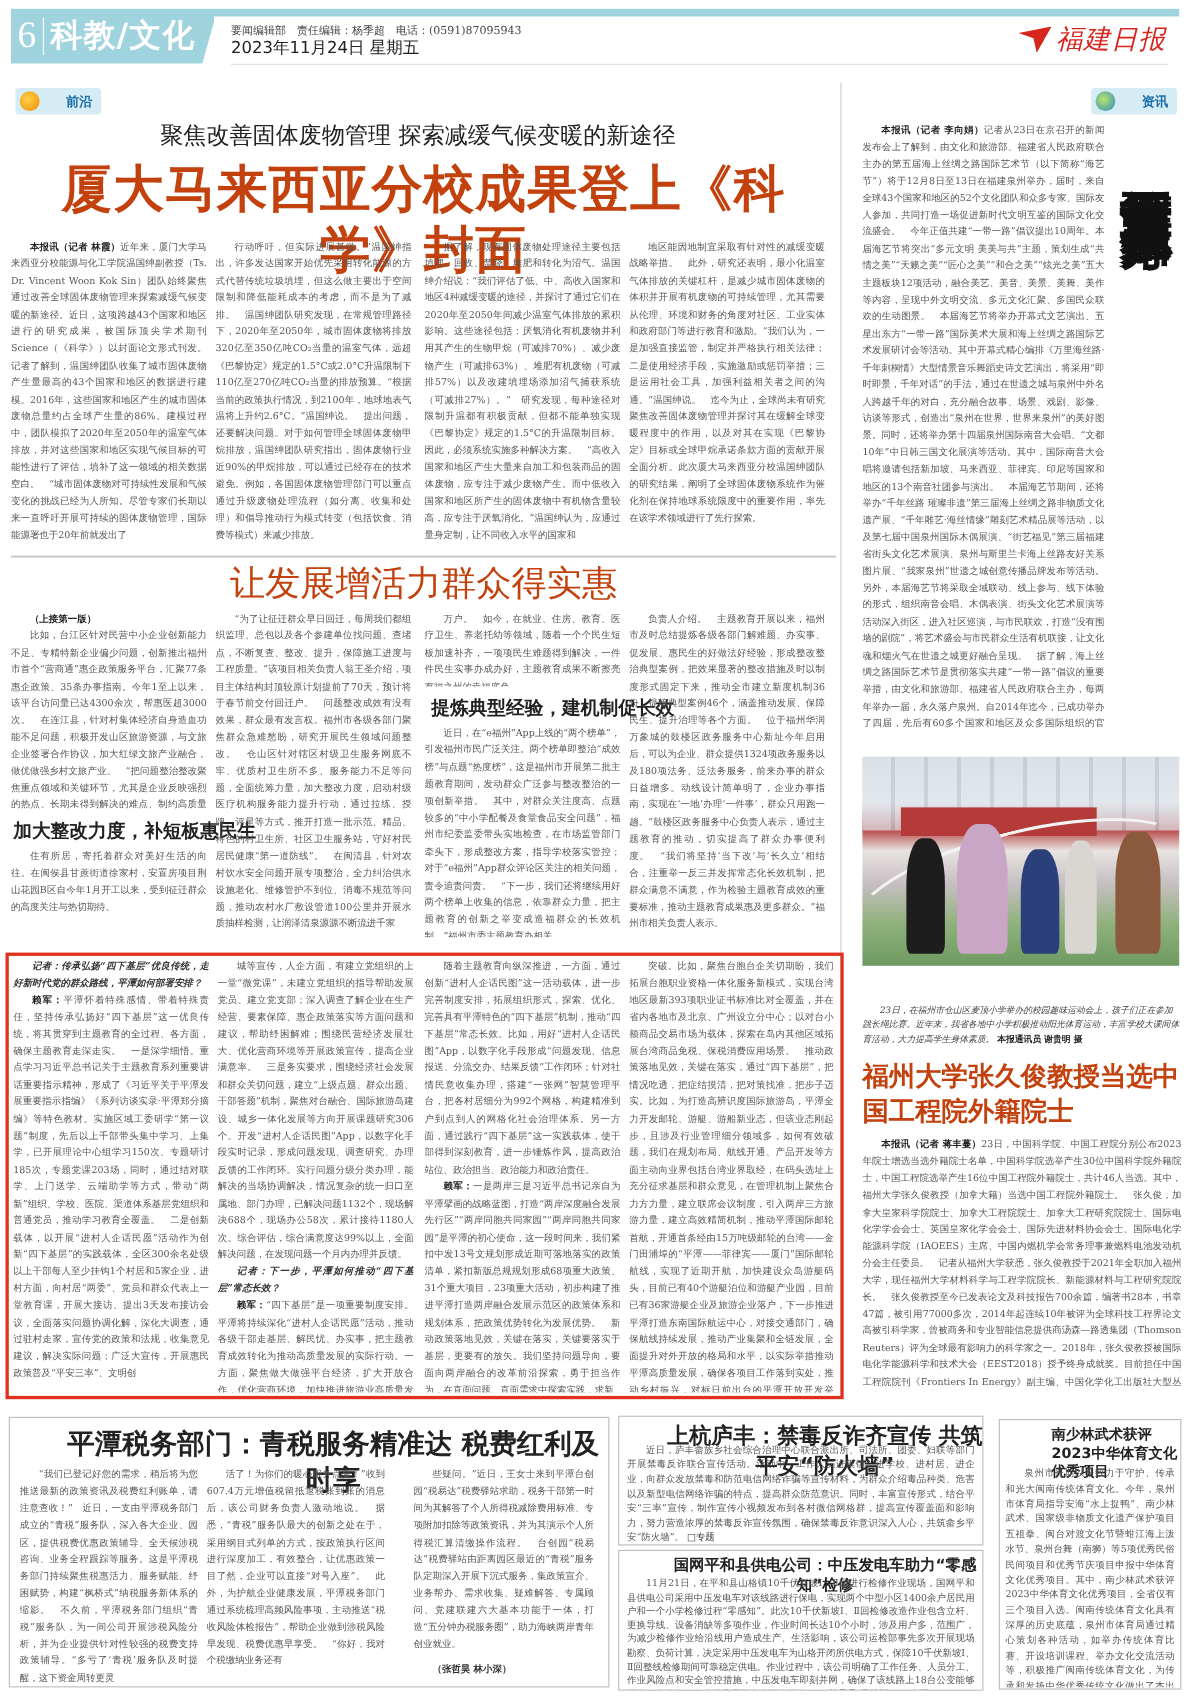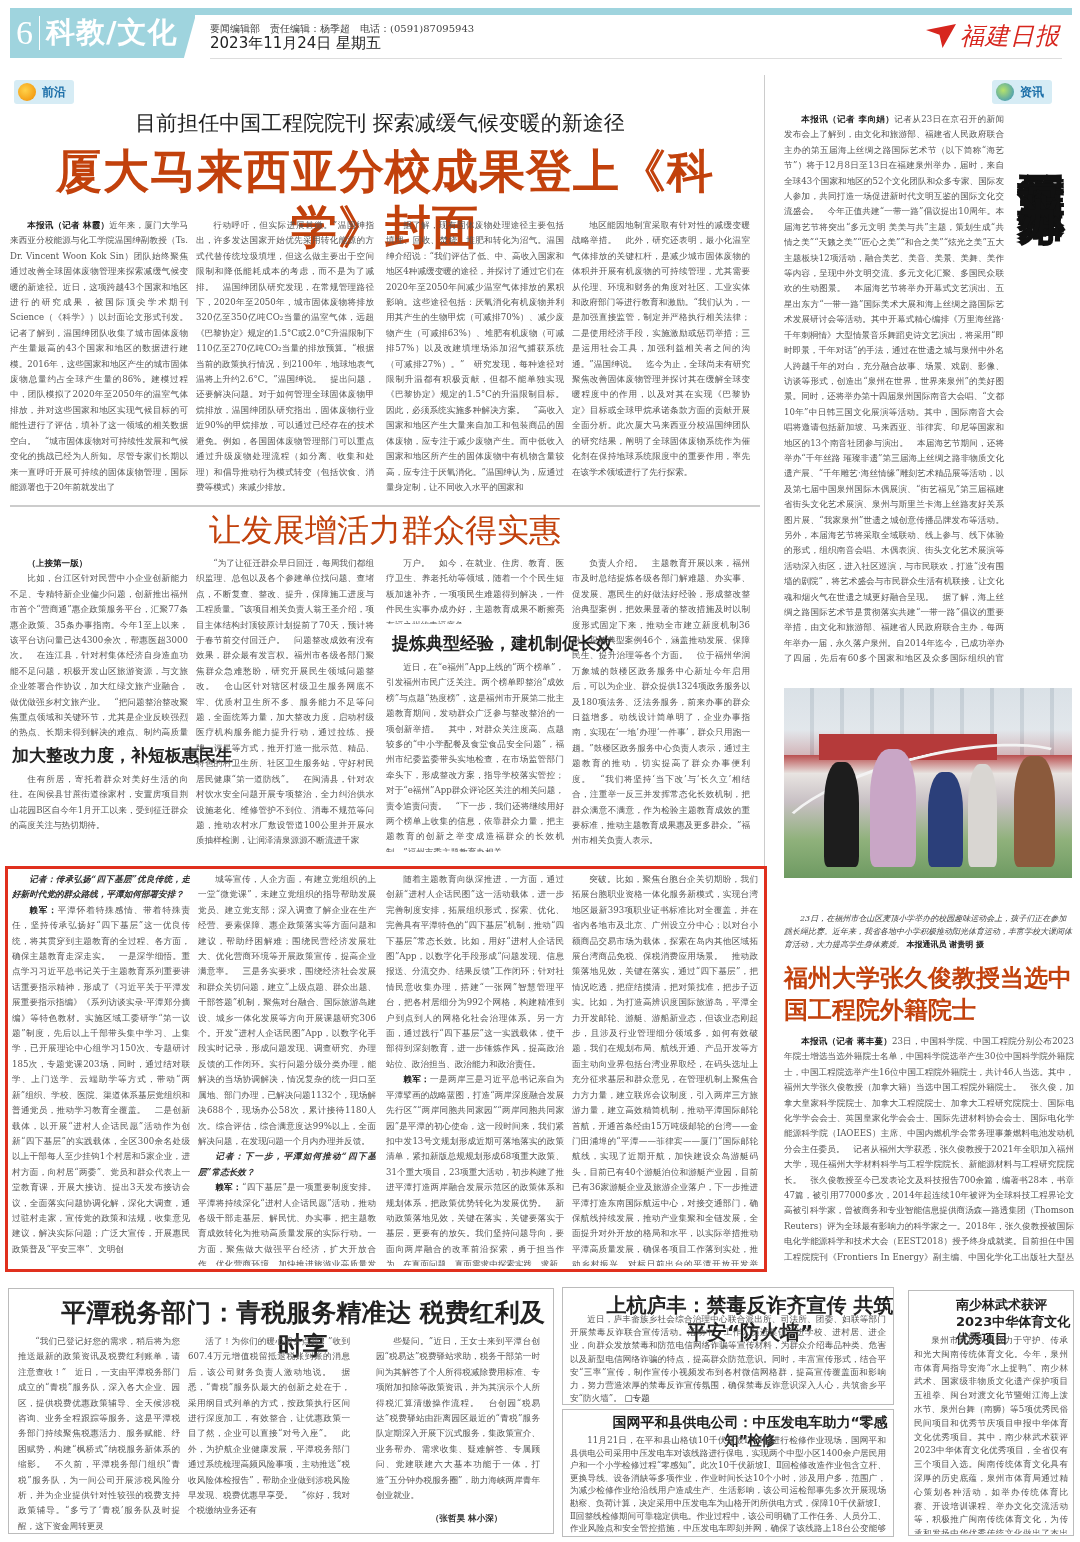"前沿" .badge { gap: 6px -> 24px }
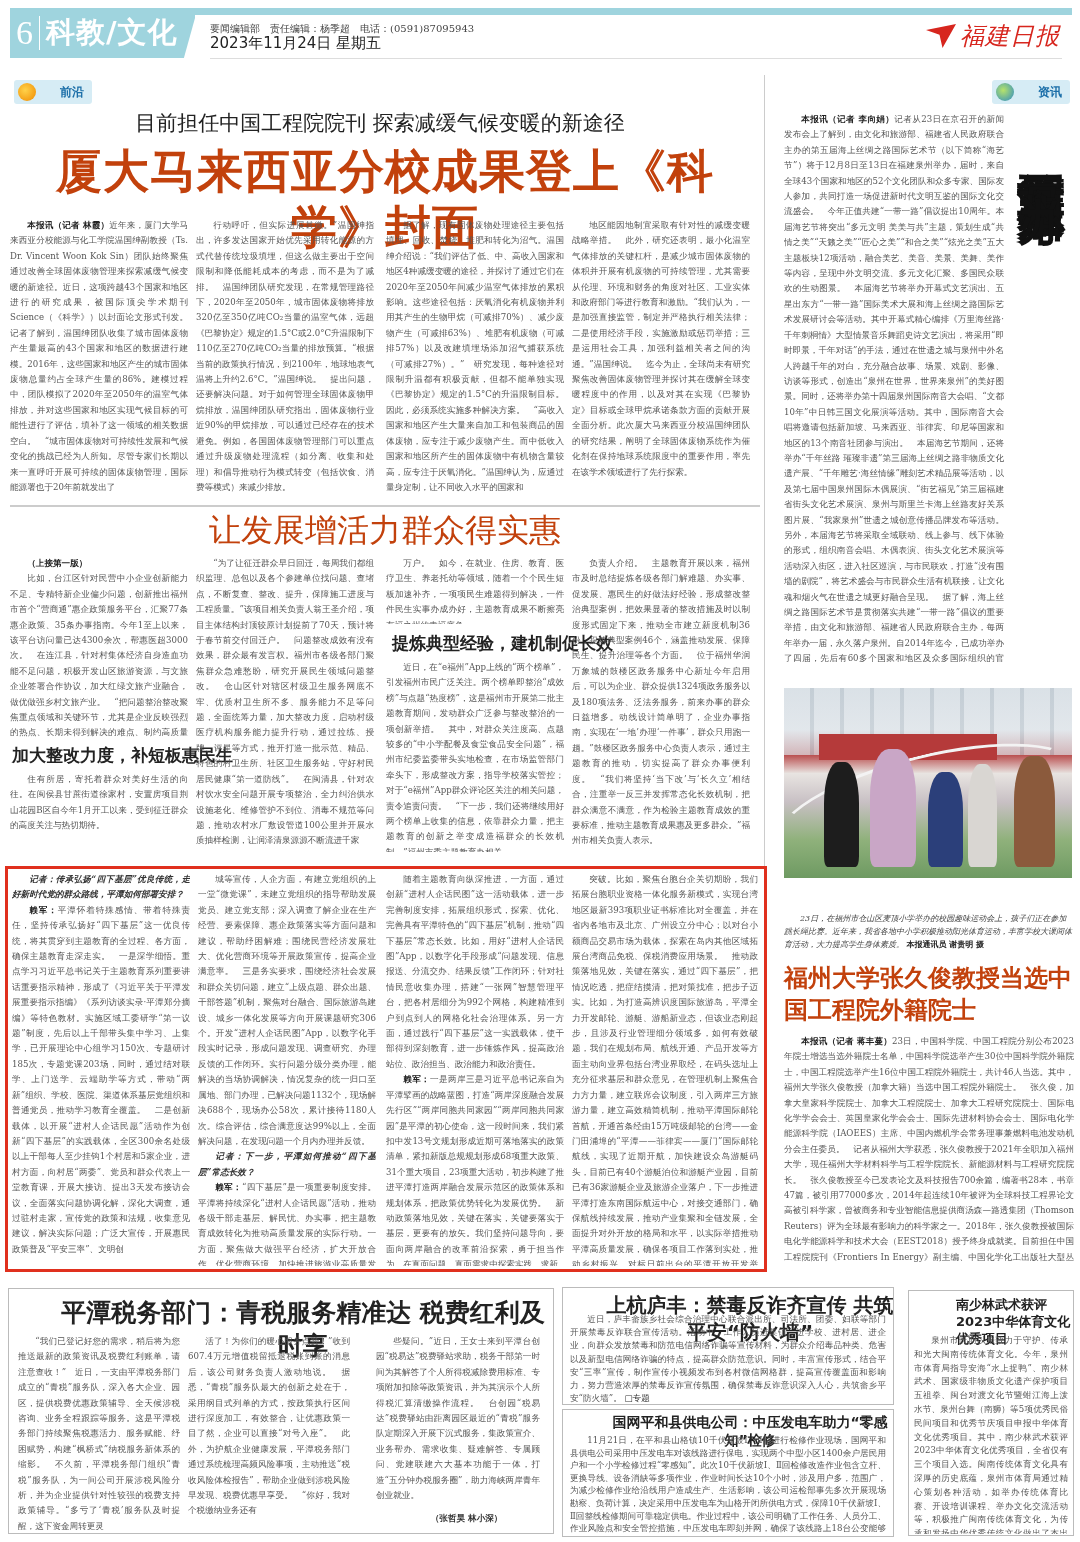"目前担任中国工程院院刊 探索减缓气候变暖的新途径" div.subhead { text: 目前担任中国工程院院刊 -> 聚焦改善固体废物管理 }
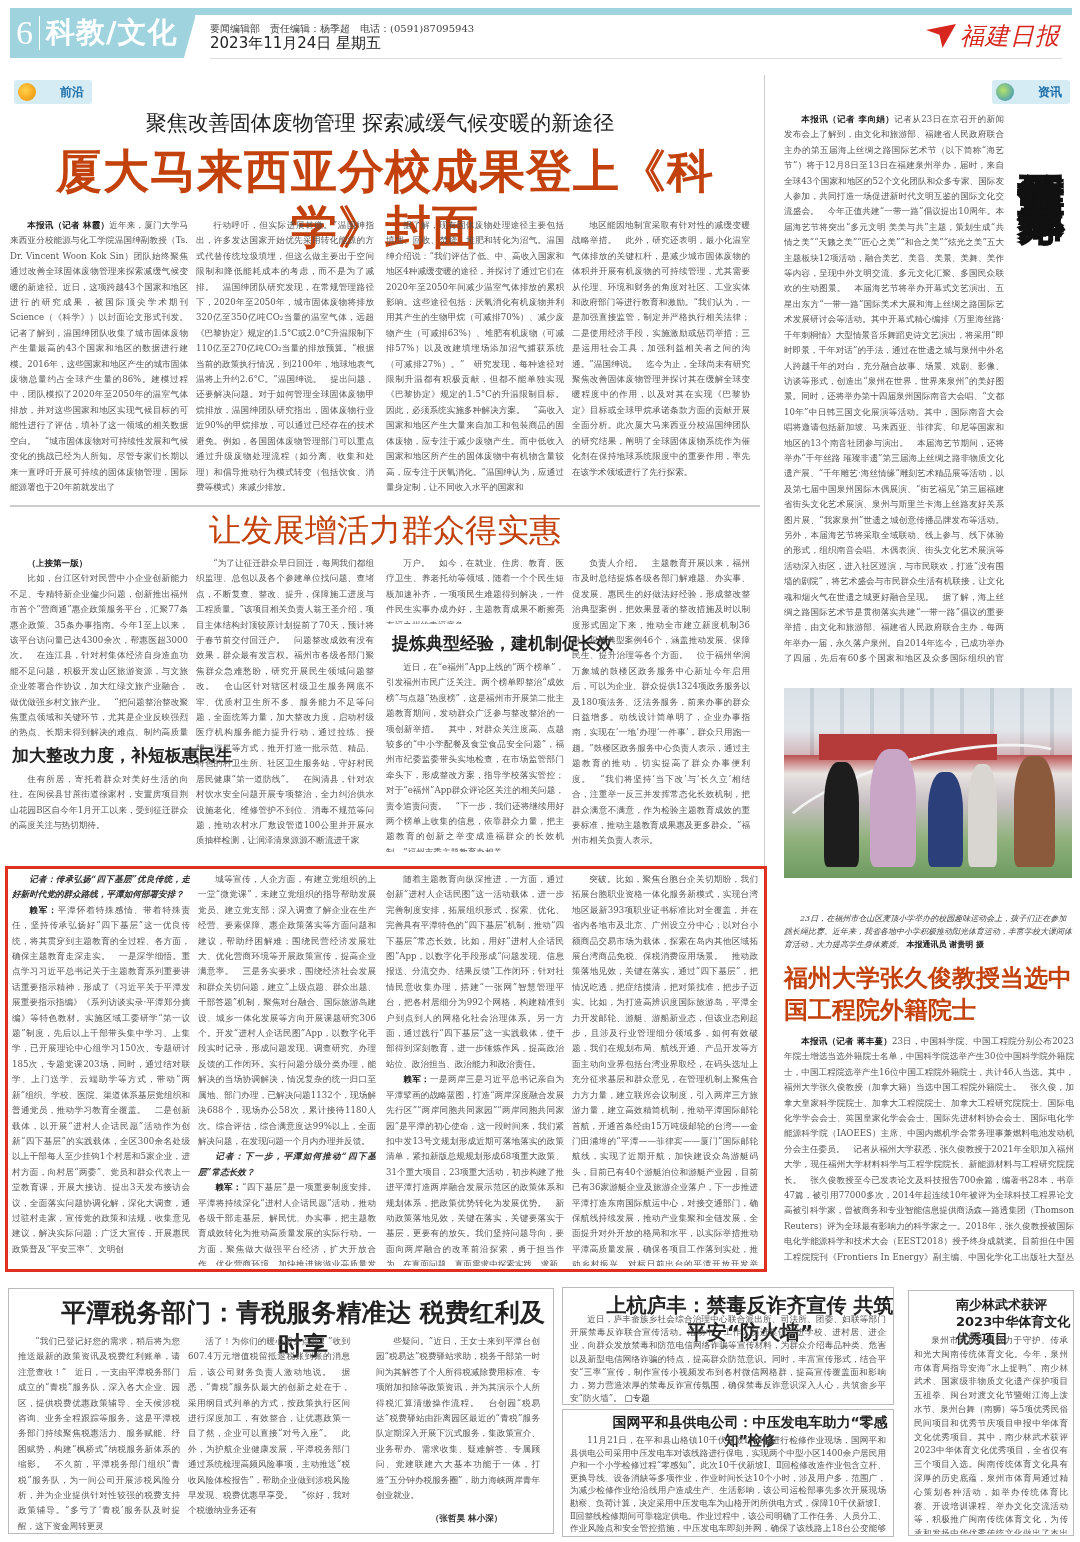"（张哲昊 林小深）" p { text-align: center -> left }
